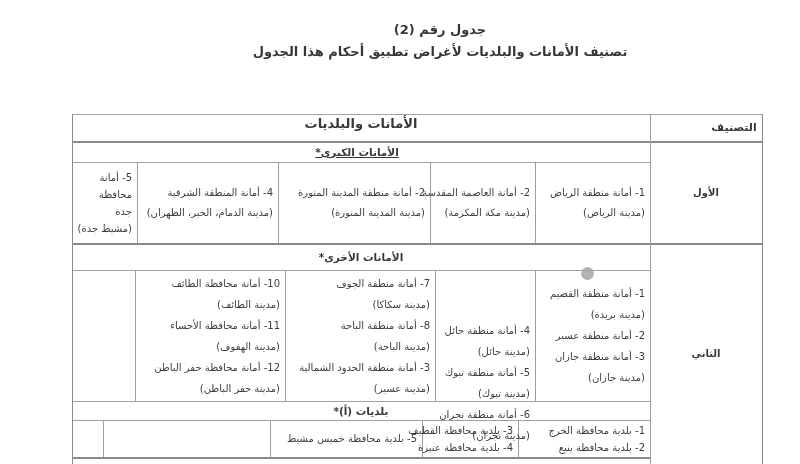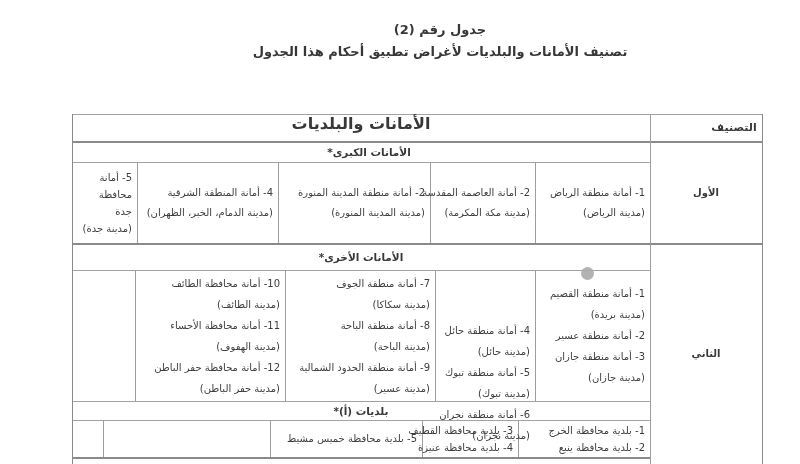"الأمانات والبلديات" div.band { font-size: 16px -> 13px }
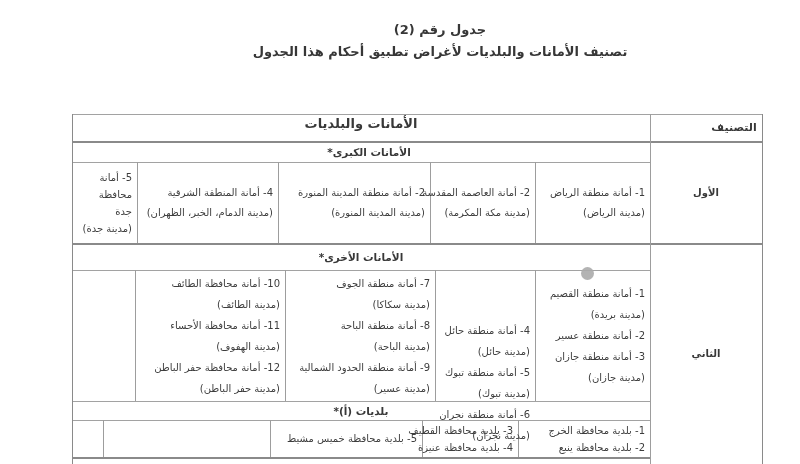"الأمانات الكبرى*" div.band { left: 80px -> 68px; text-decoration: none -> underline }
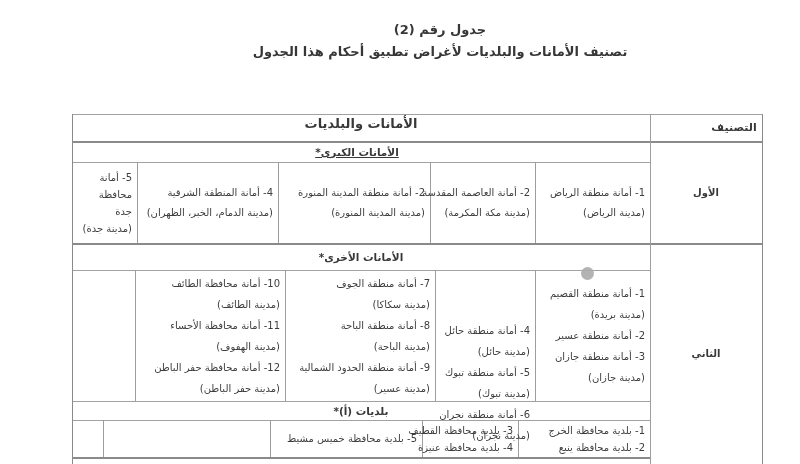"(مدينة جدة)" div { text: مدينة -> مشيط }
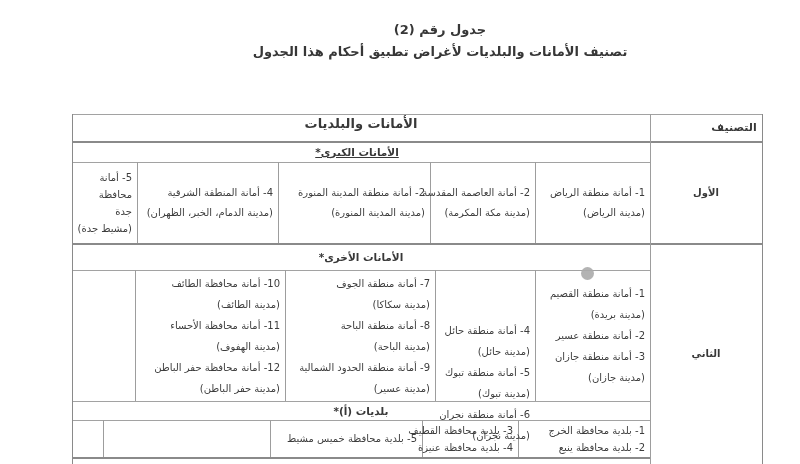"9- أمانة منطقة الحدود الشمالية" div { text: 9- -> 3- }
